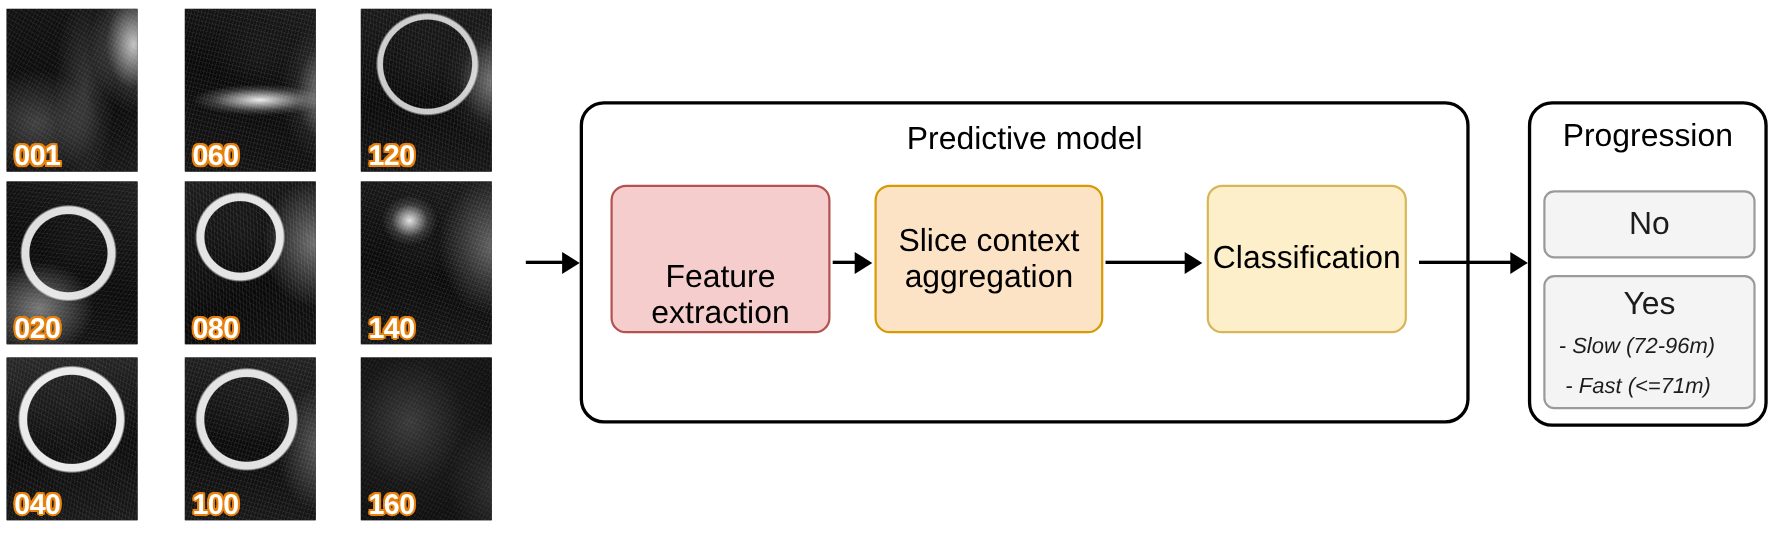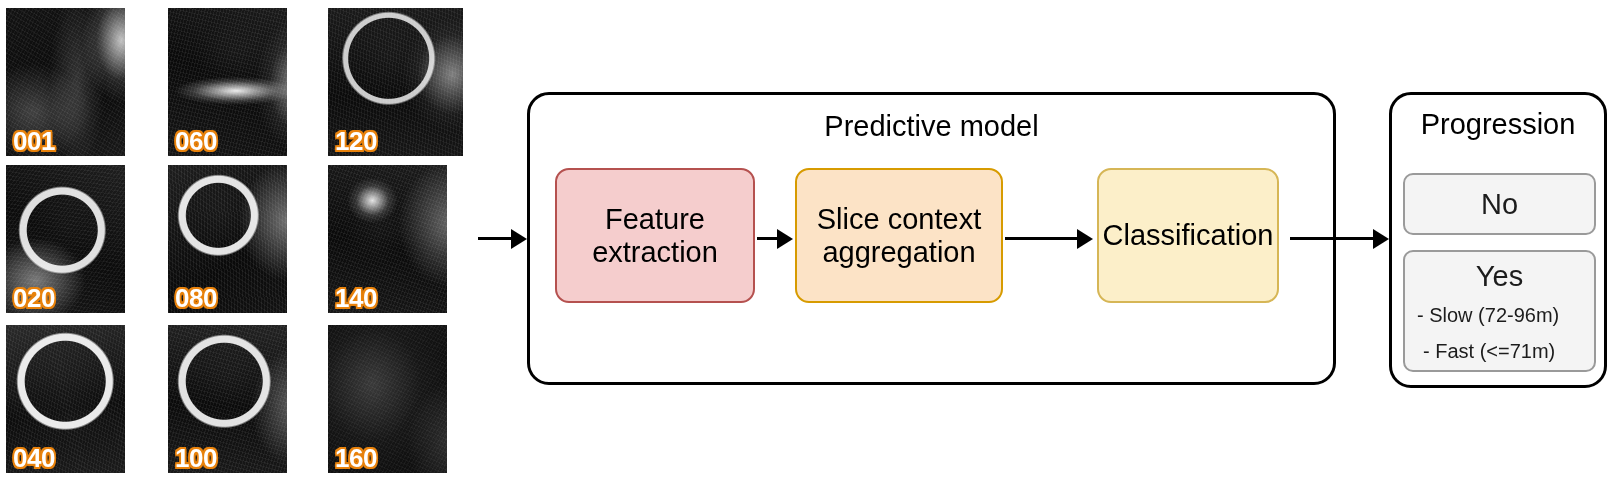"120" div.mri-tile { padding-left: 16px -> none }
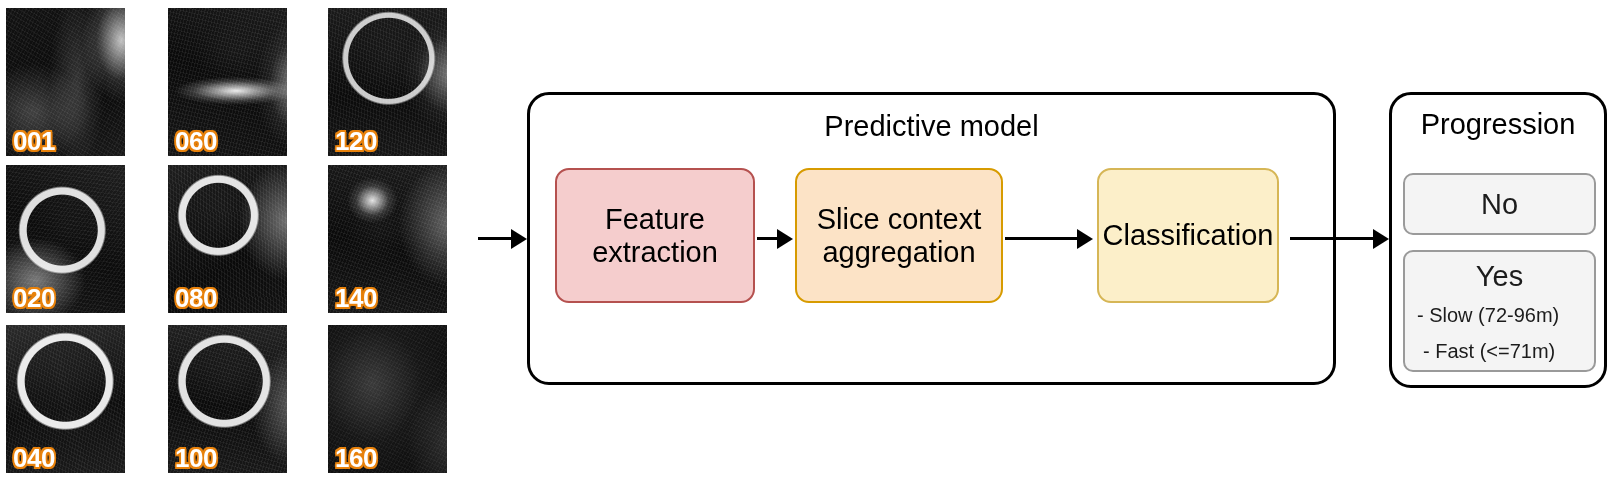"Feature" #feature-extraction-box { align-items: none -> flex-end }
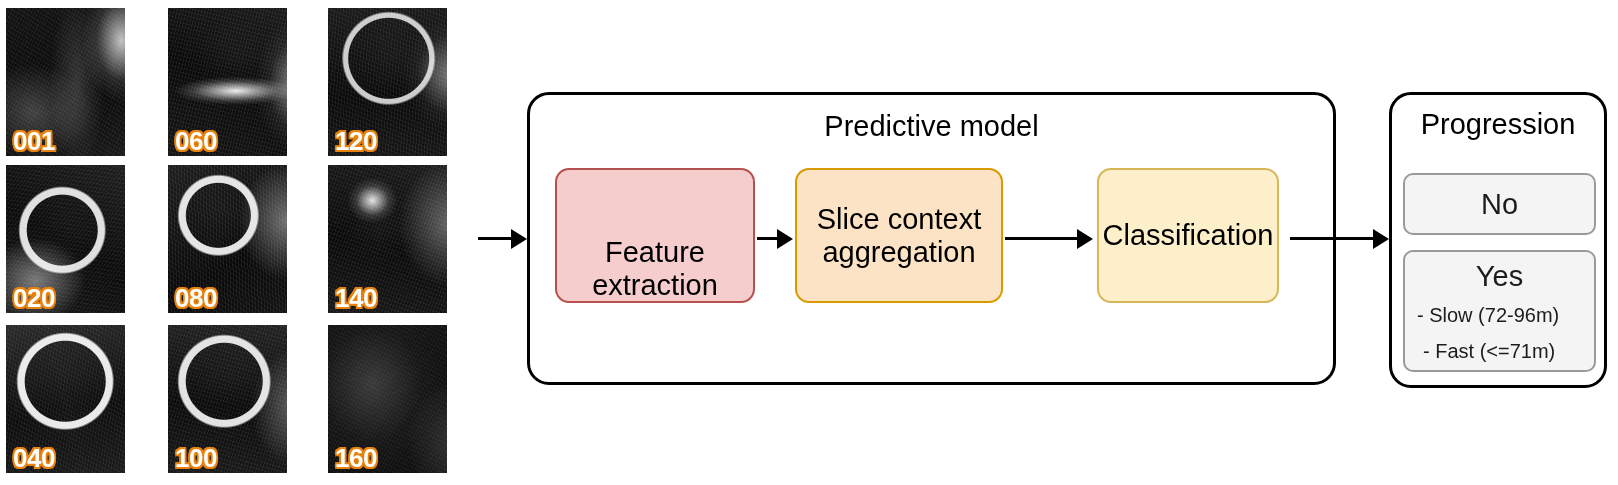"- Slow (72-96m)" .outcome-detail { font-style: none -> italic }
